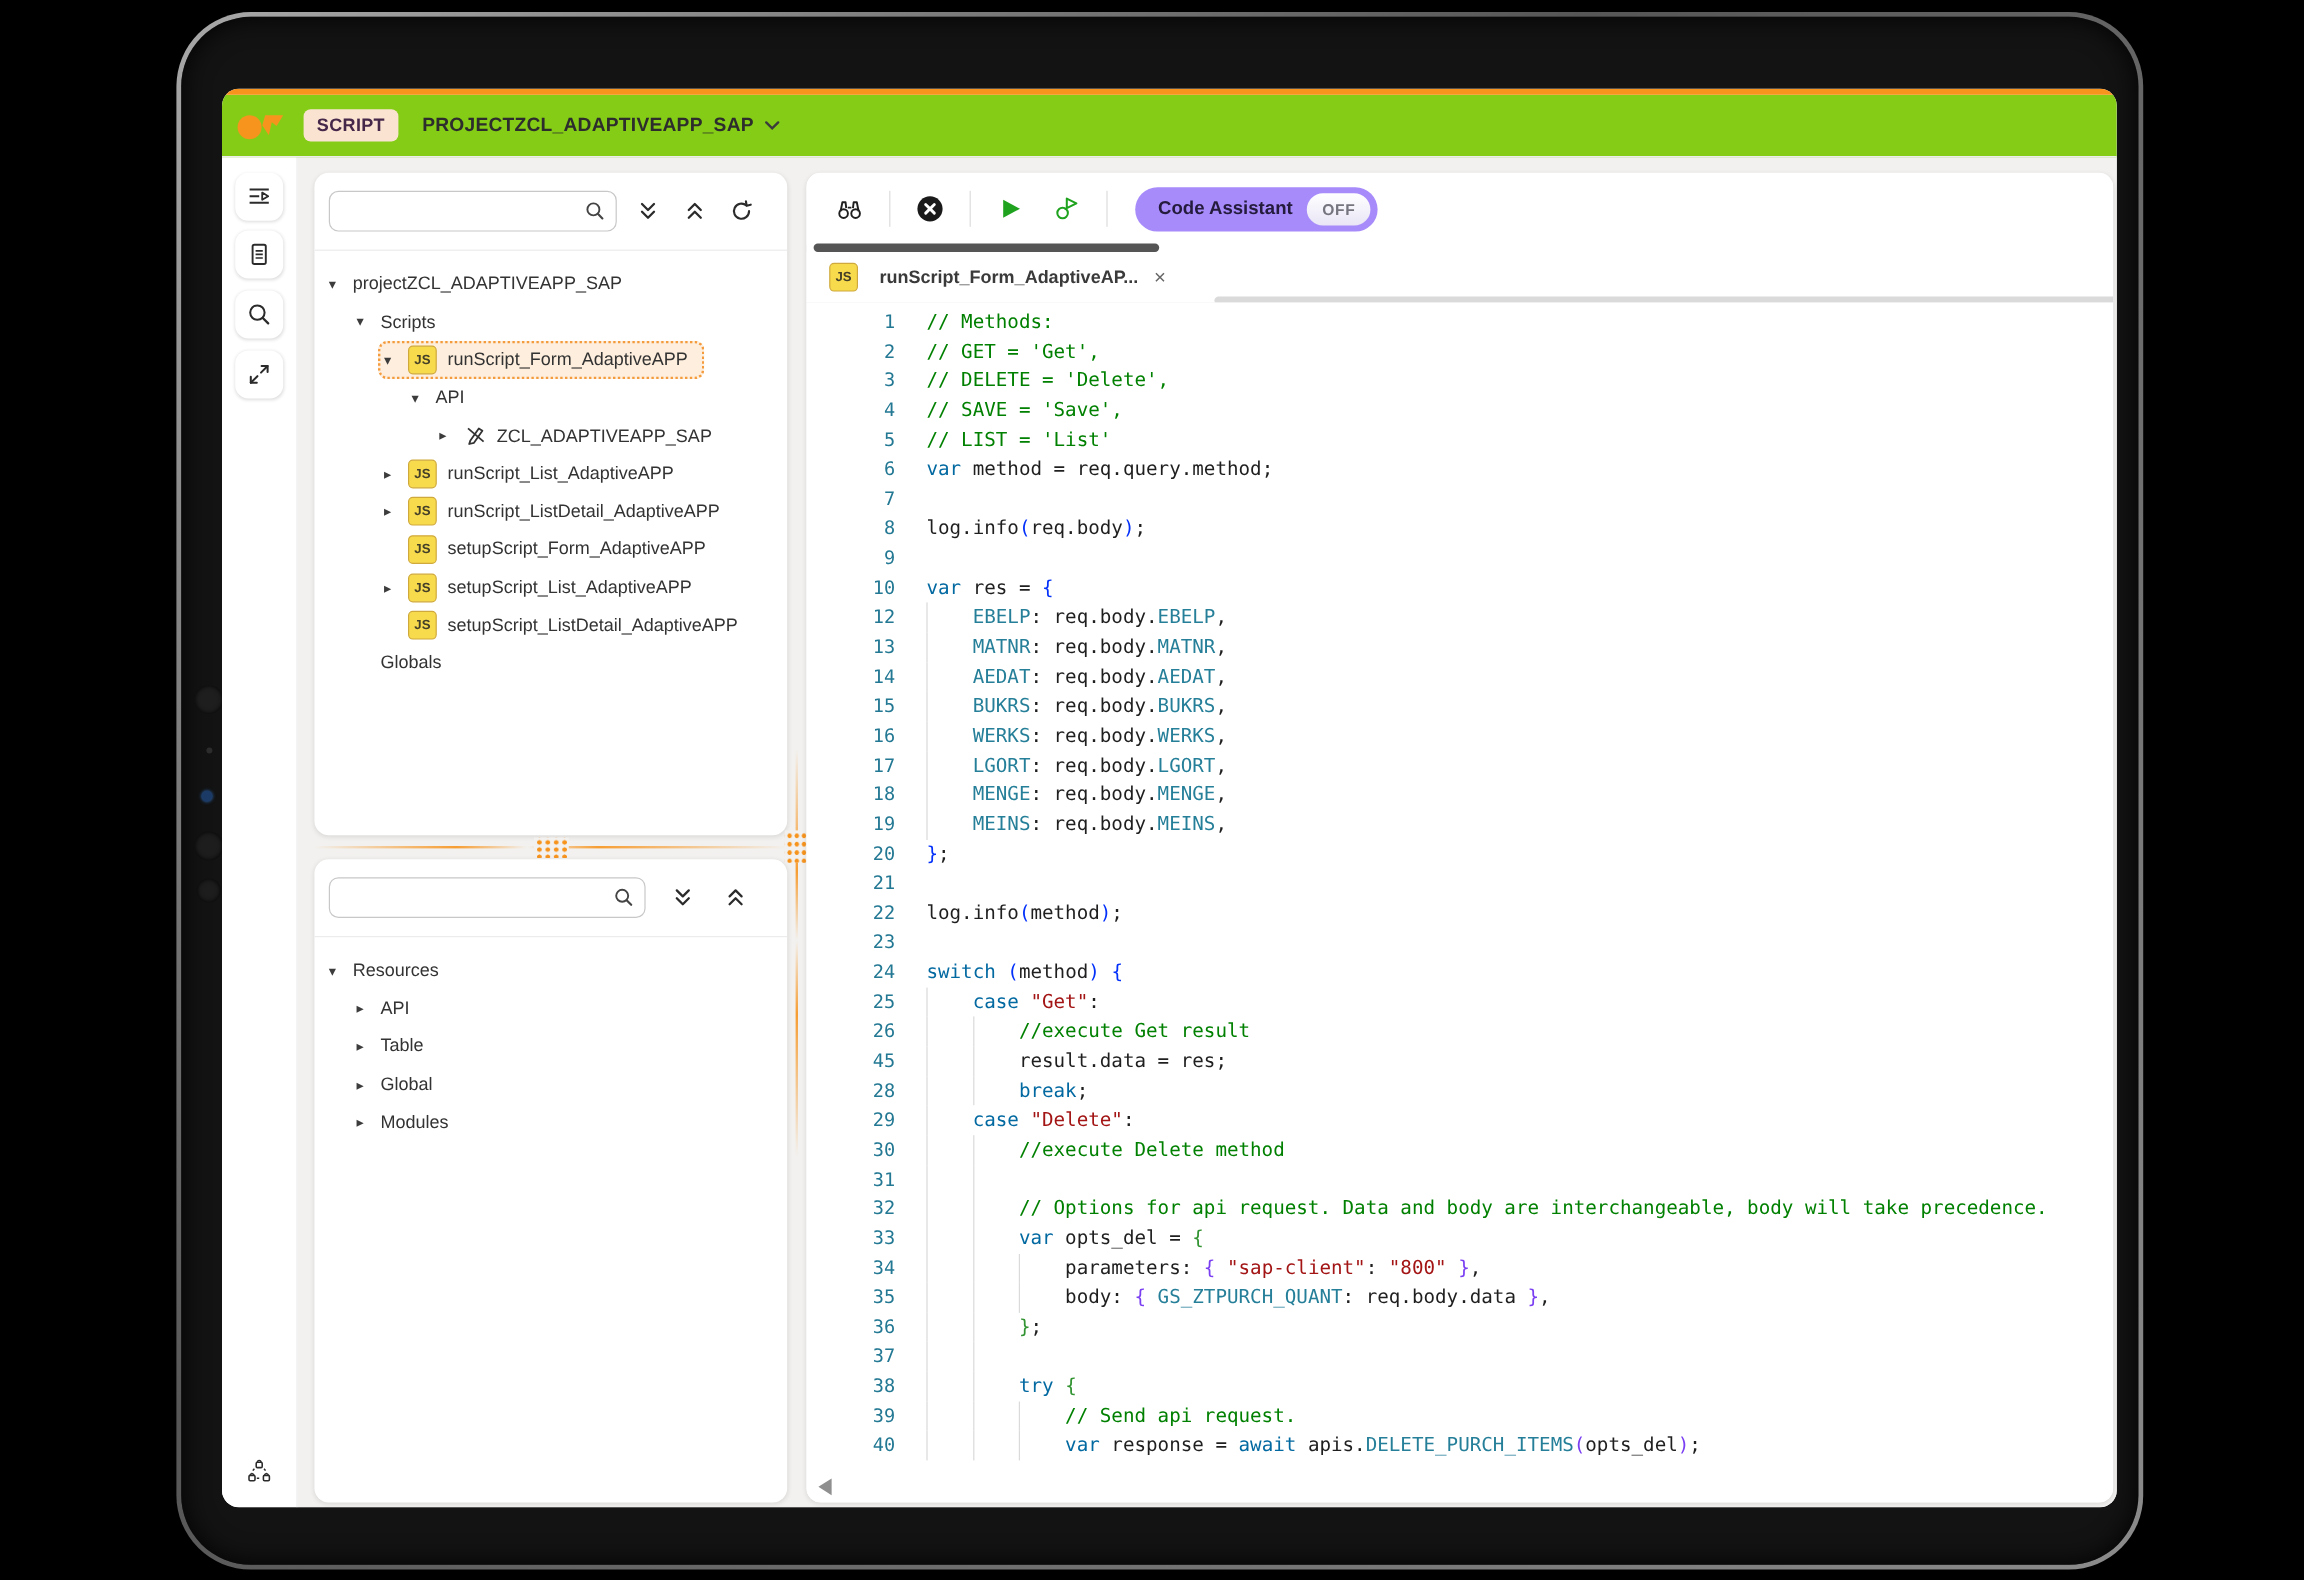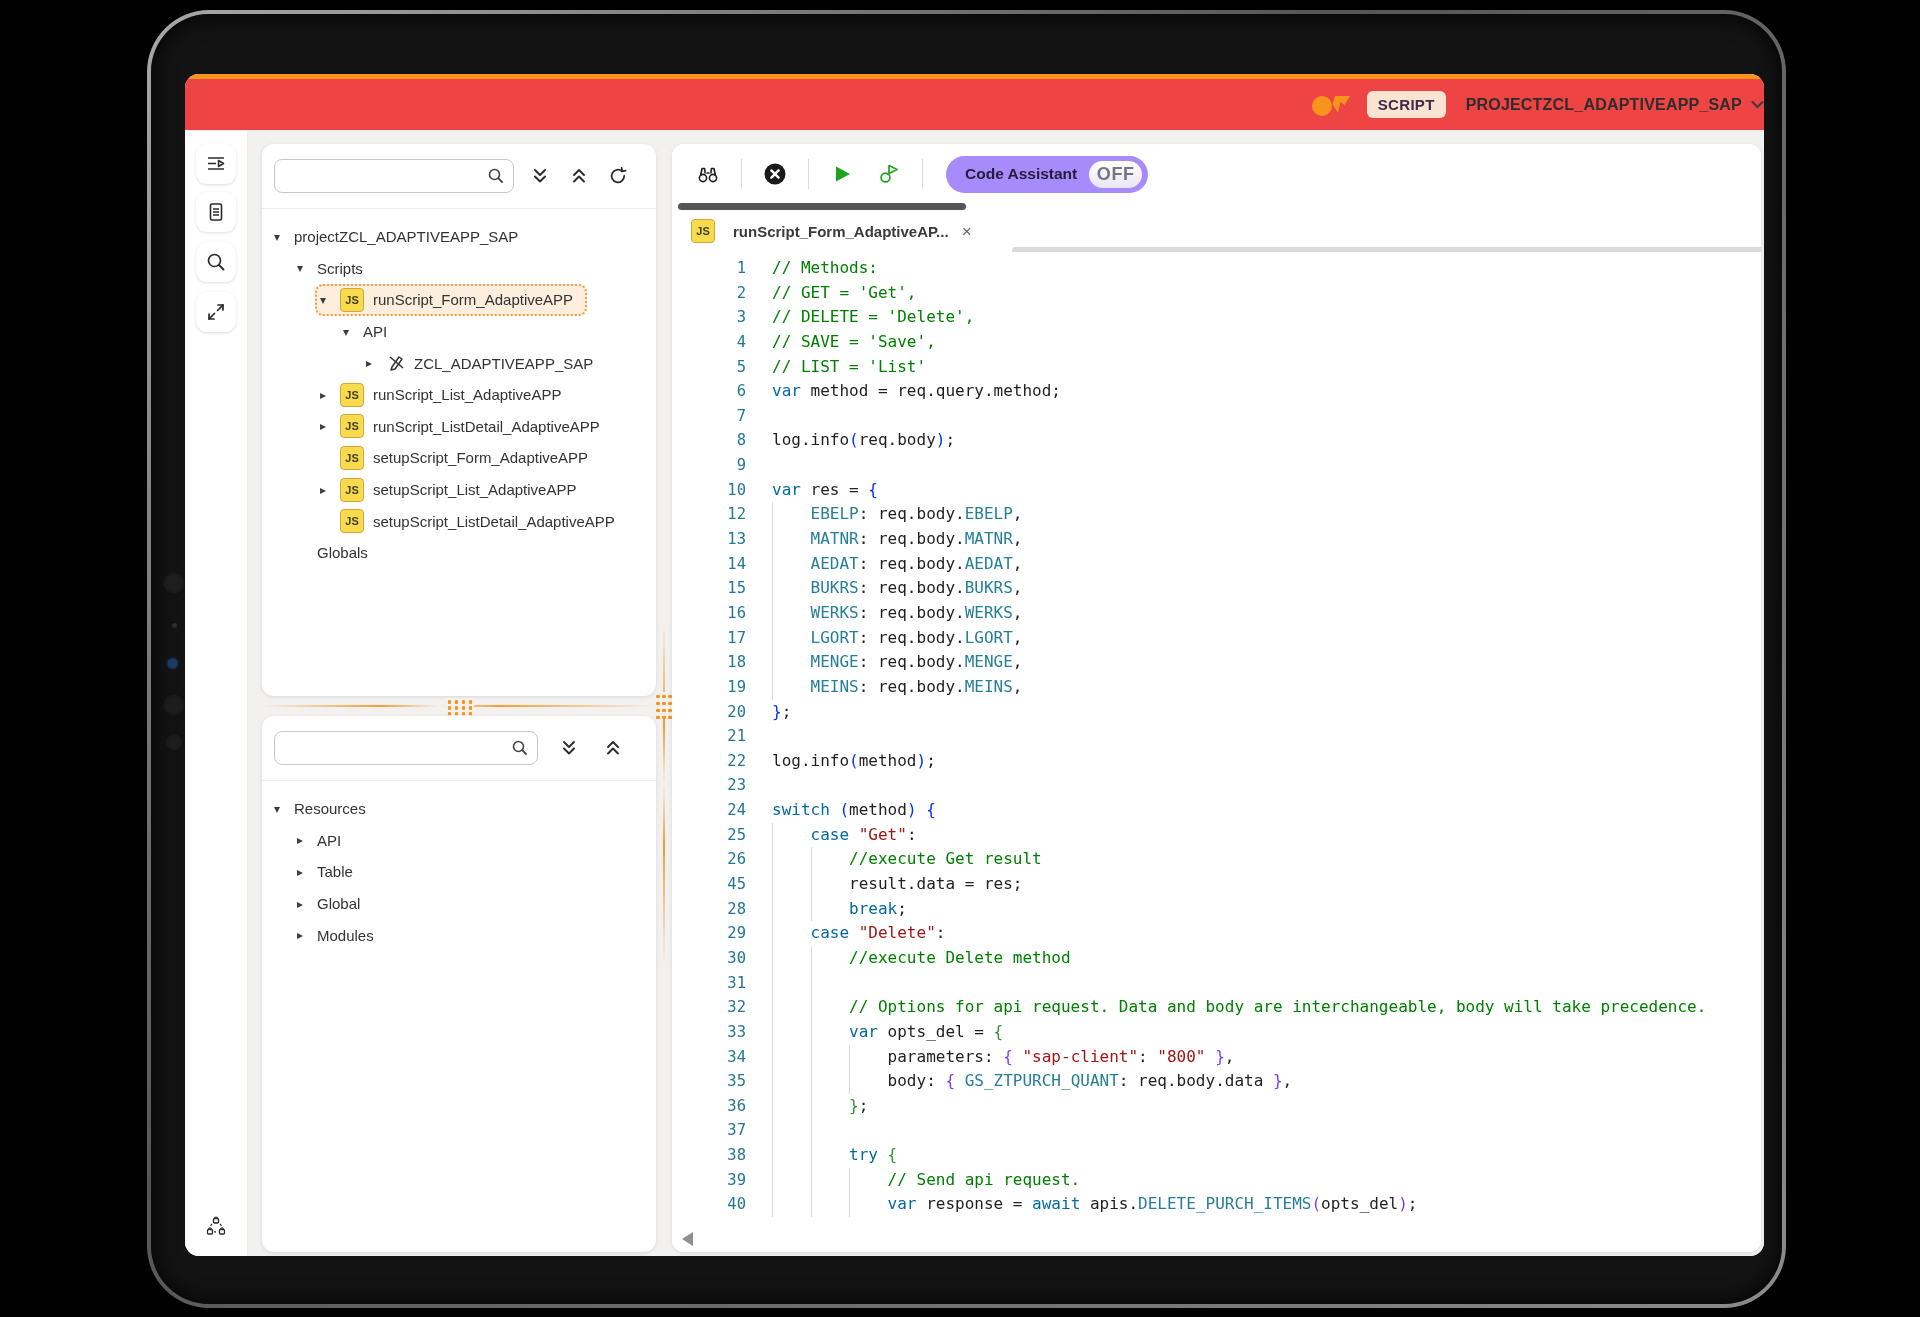"SCRIPT" .app-header { background: #ef4444 -> #84cc16; justify-content: flex-end -> none }
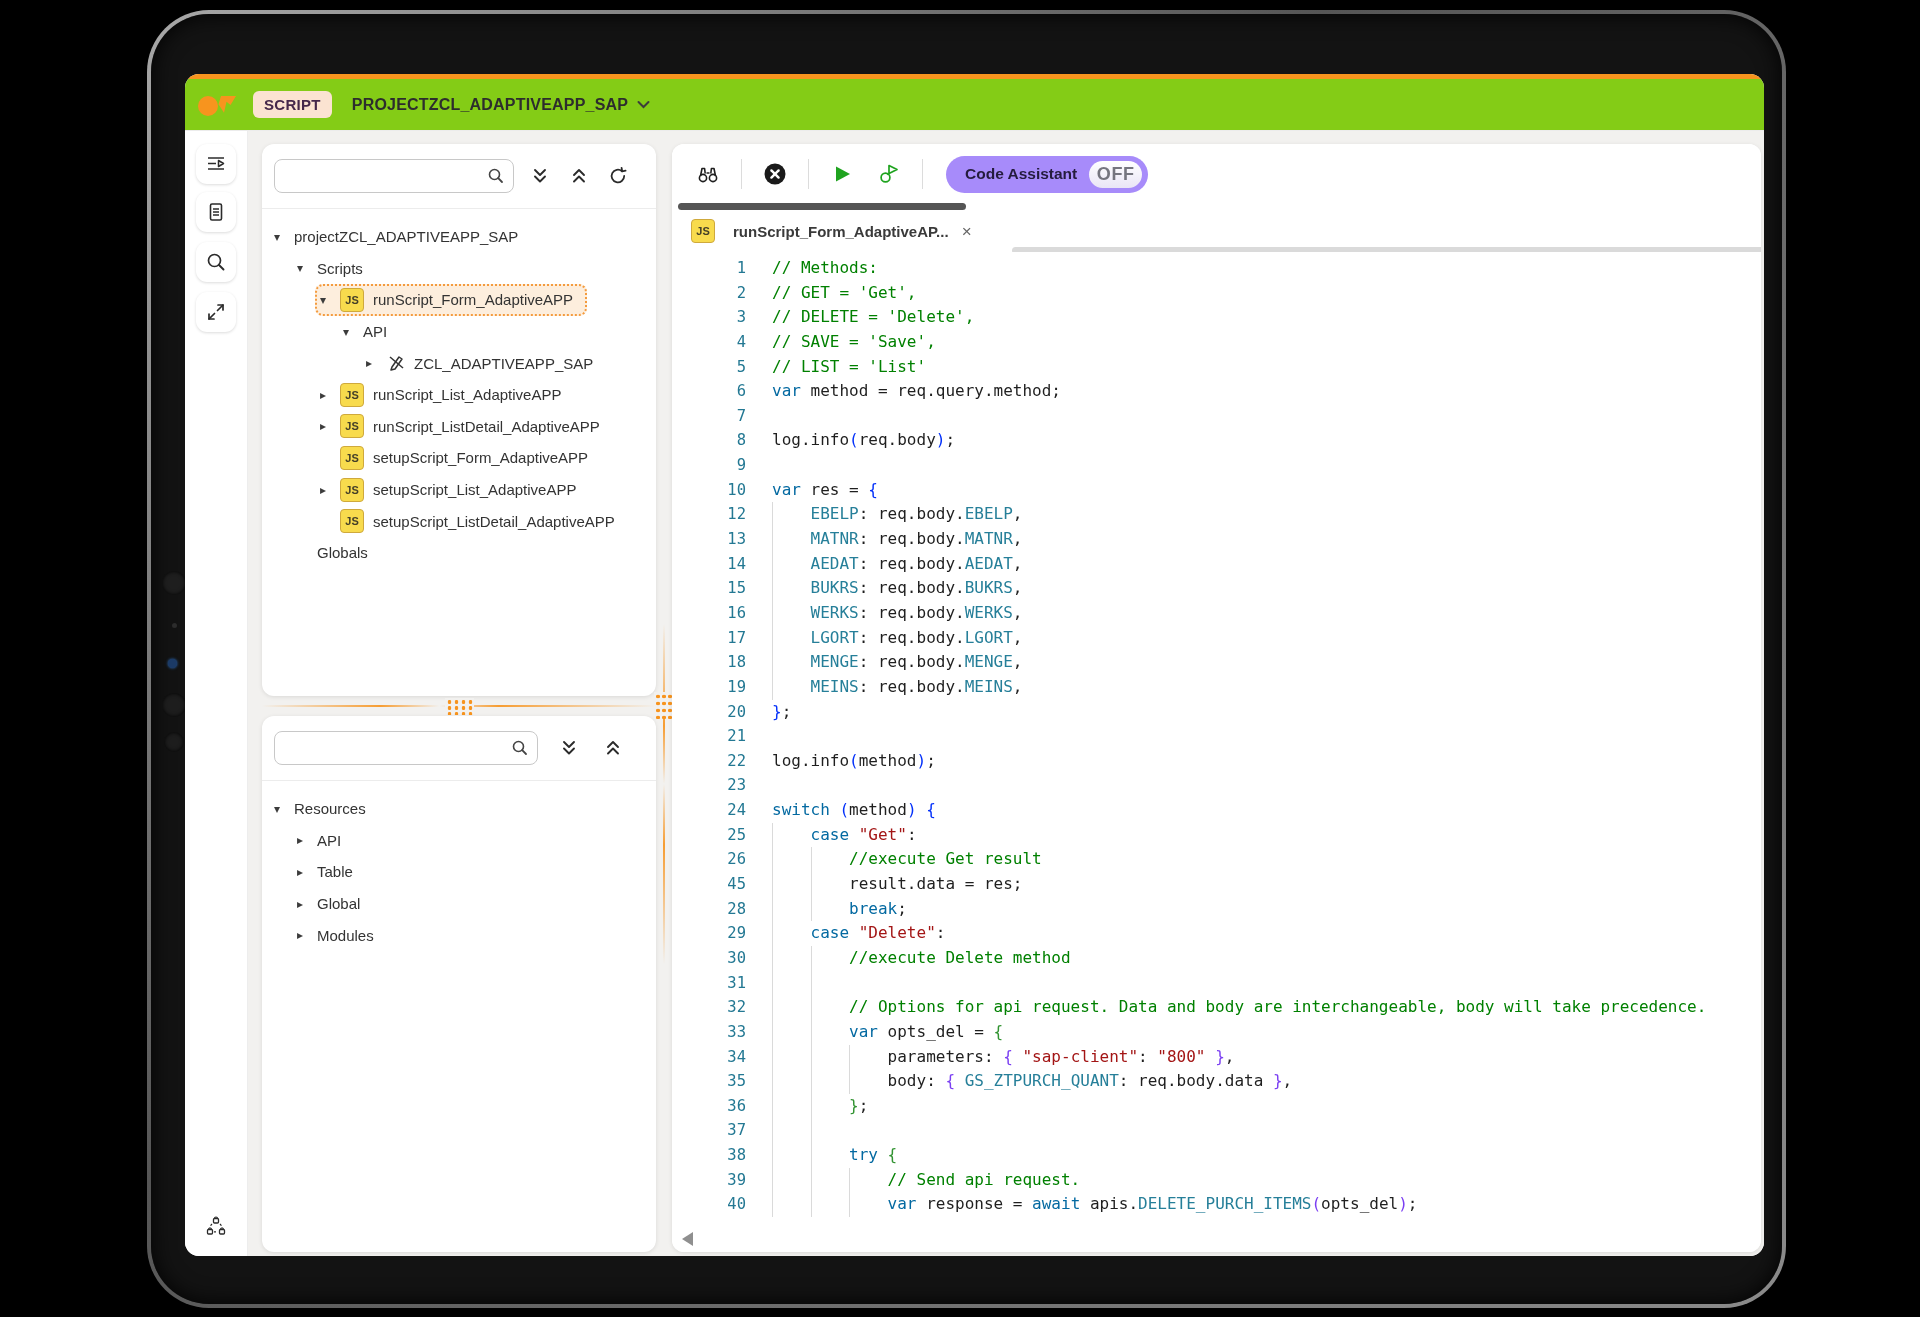"OFF" .off-chip { font-size: 18px -> 13px }
